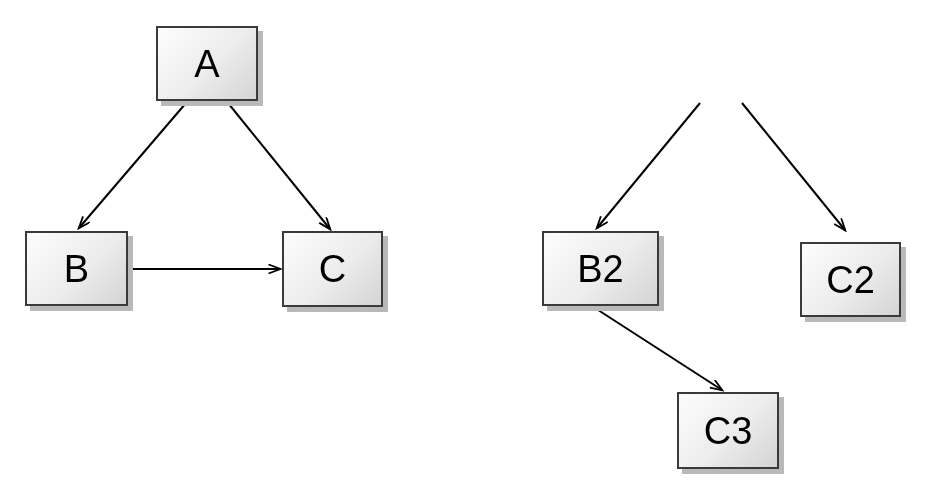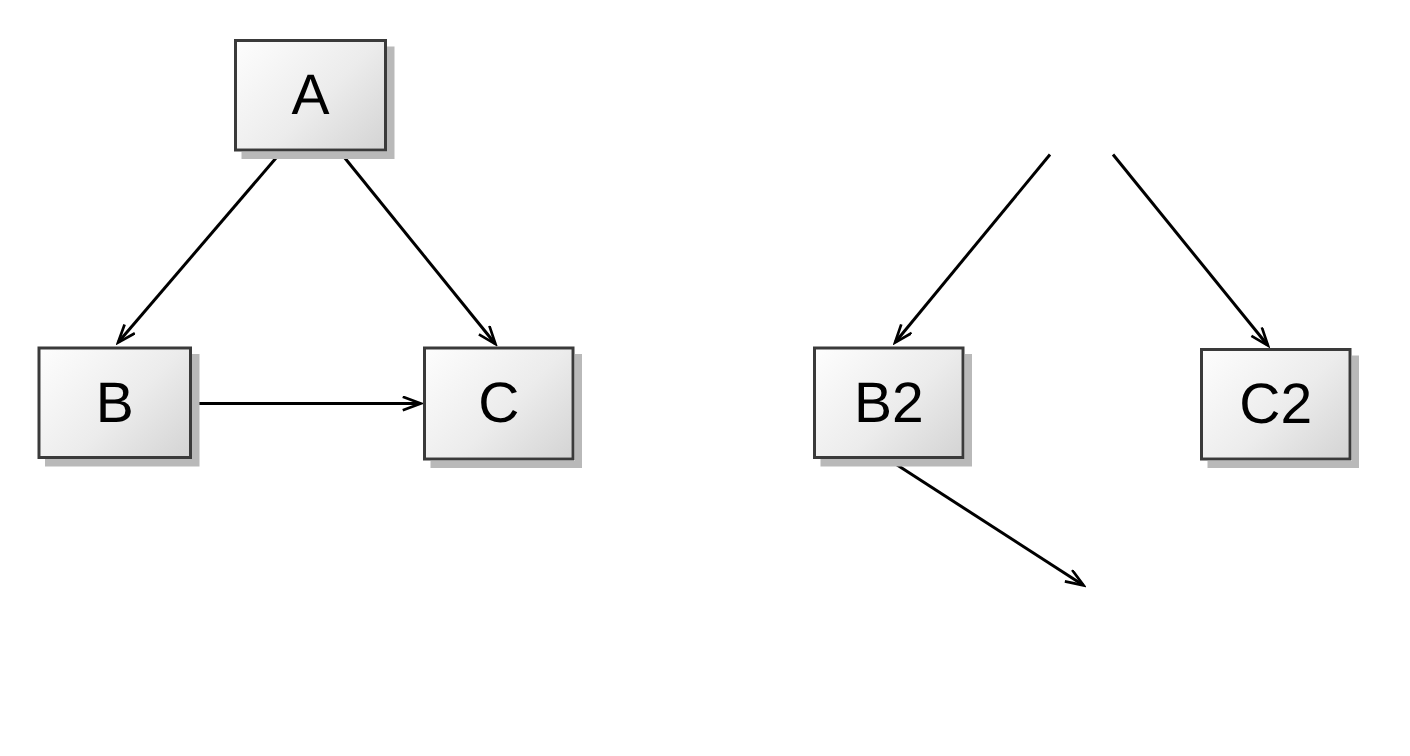"B2" div.node { width: 101px -> 117px }
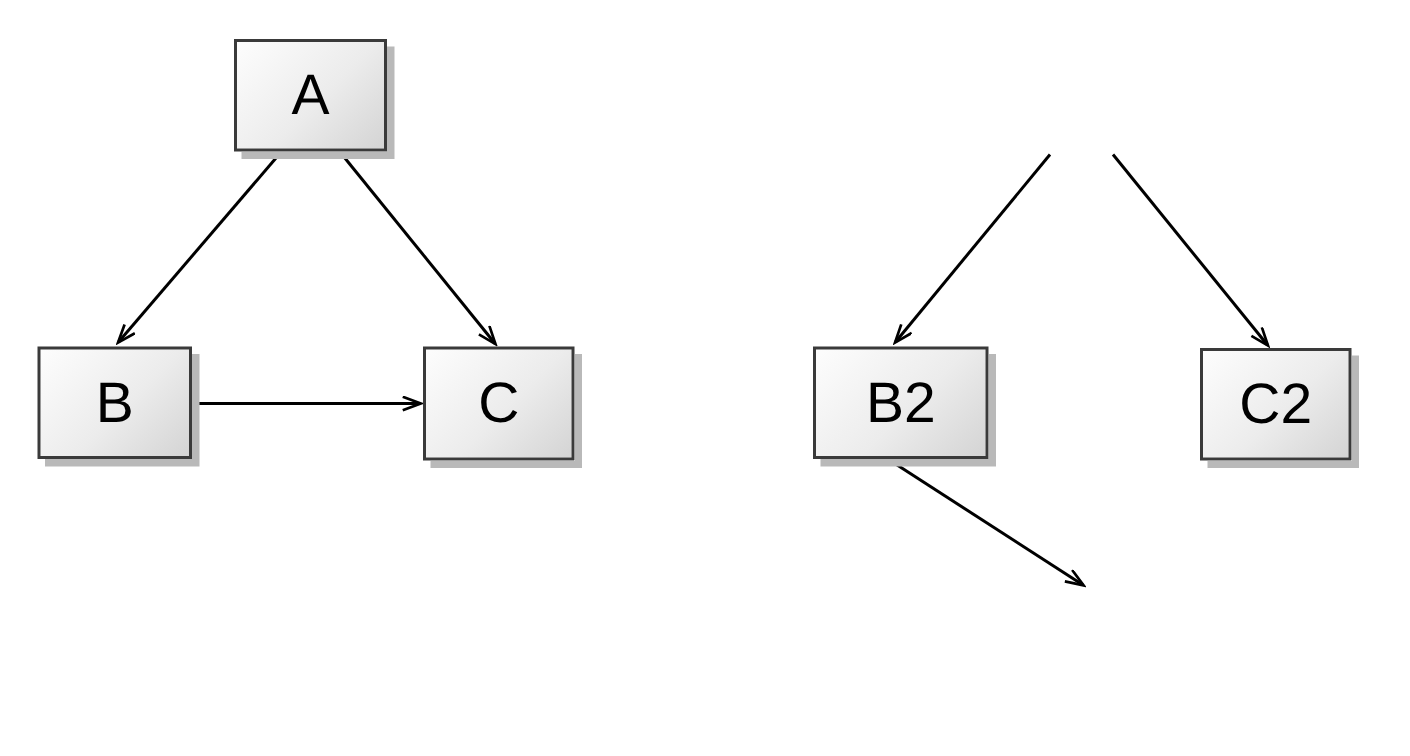"C2" div.node { top: 232px -> 242px }
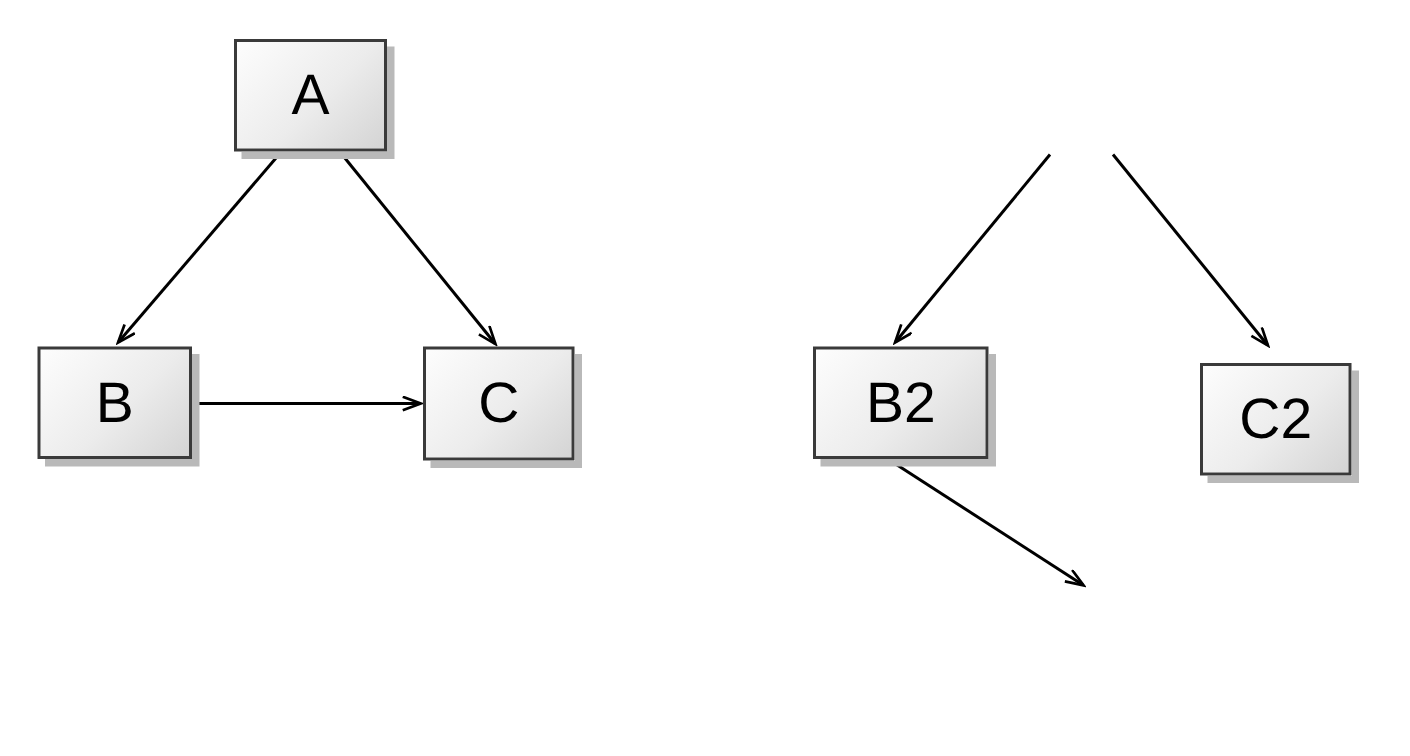"C3" div.node { html: none -> <div> <span>C3</span> </div> }
